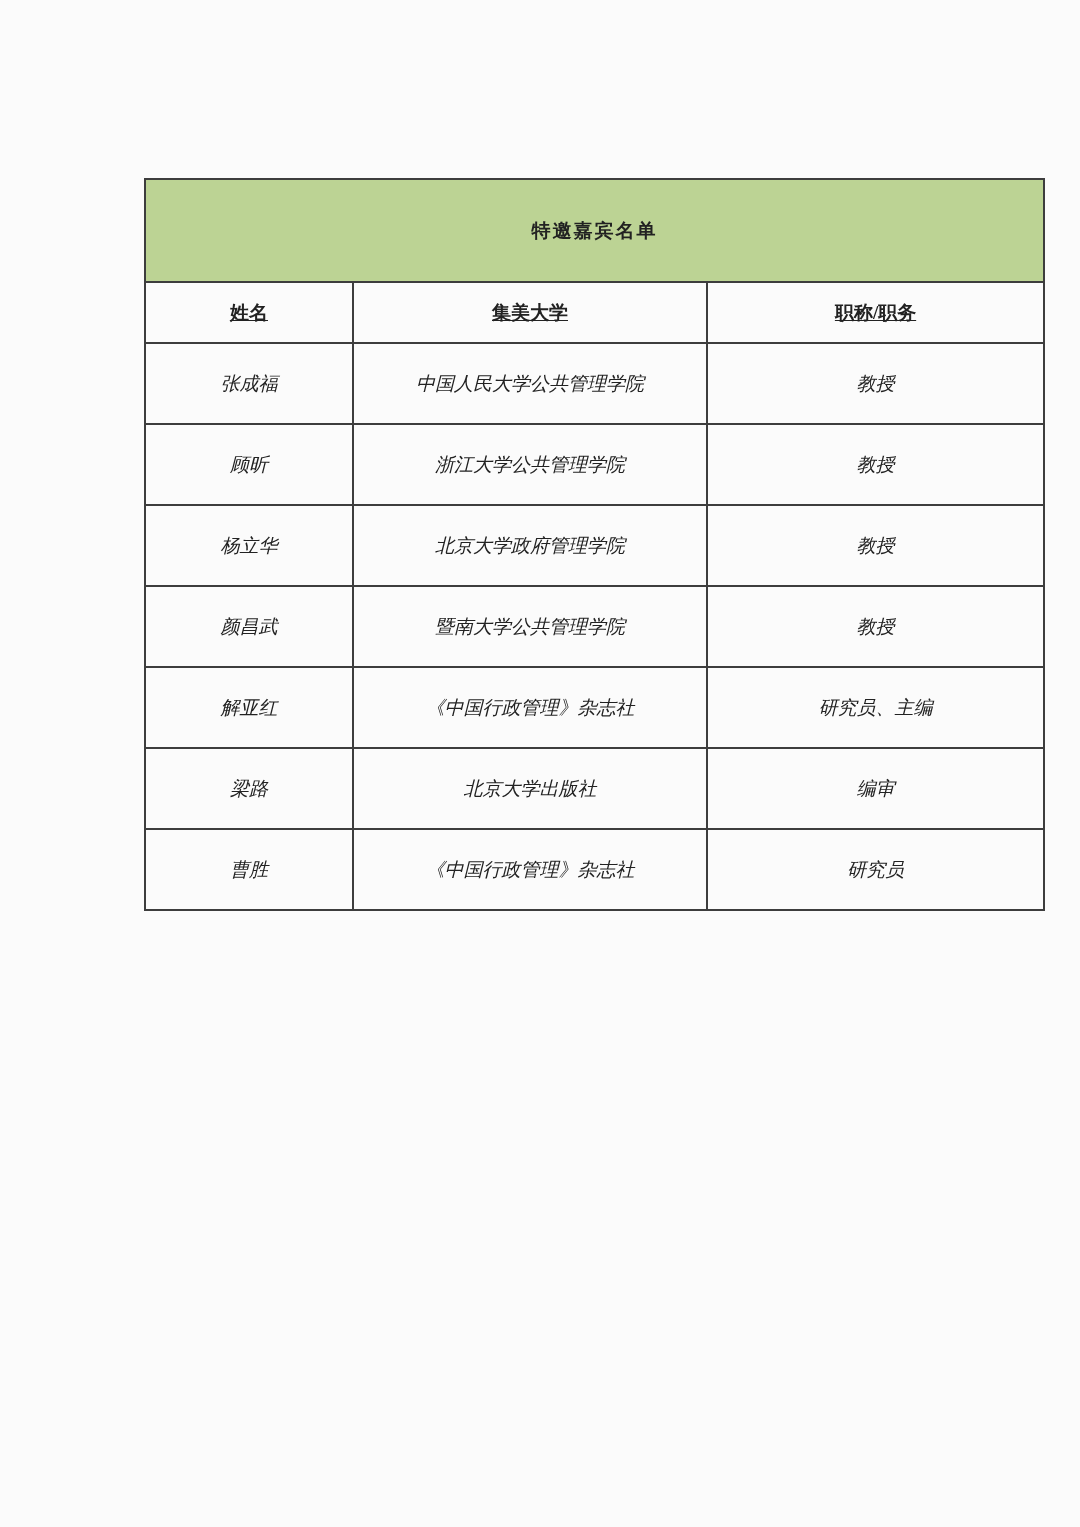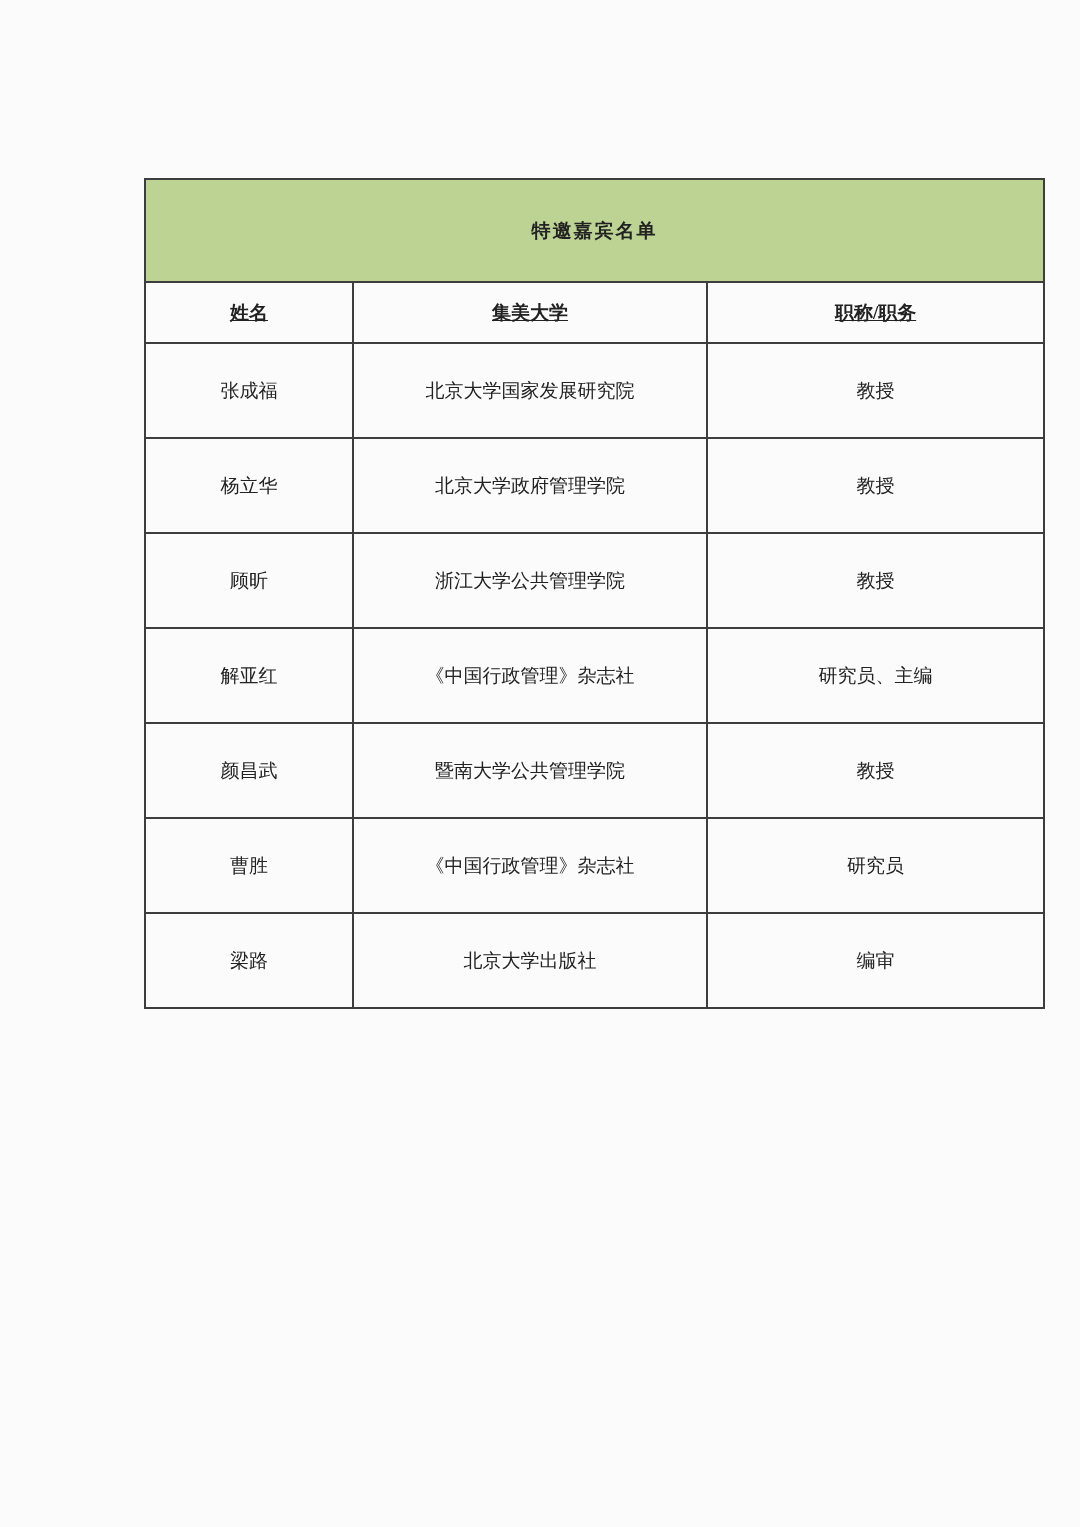"张成福" .data-row td { font-style: none -> italic; height: 95px -> 81px }
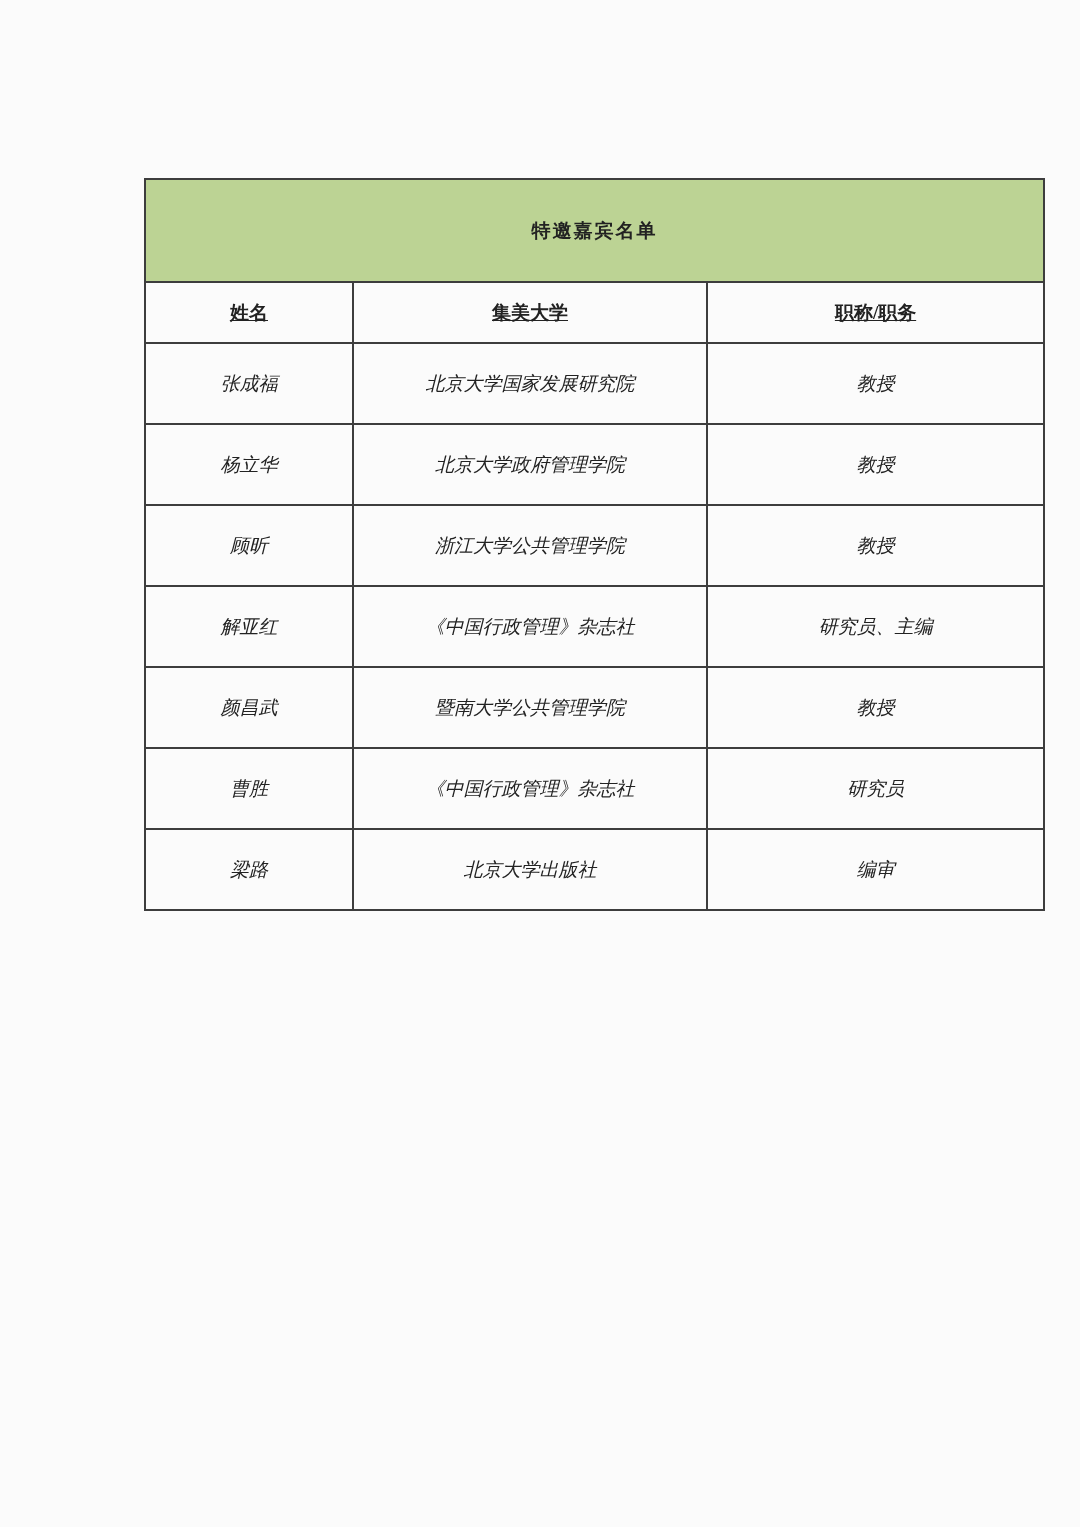"北京大学国家发展研究院" td { text: 北京大学国家发展研究 -> 中国人民大学公共管理学 }
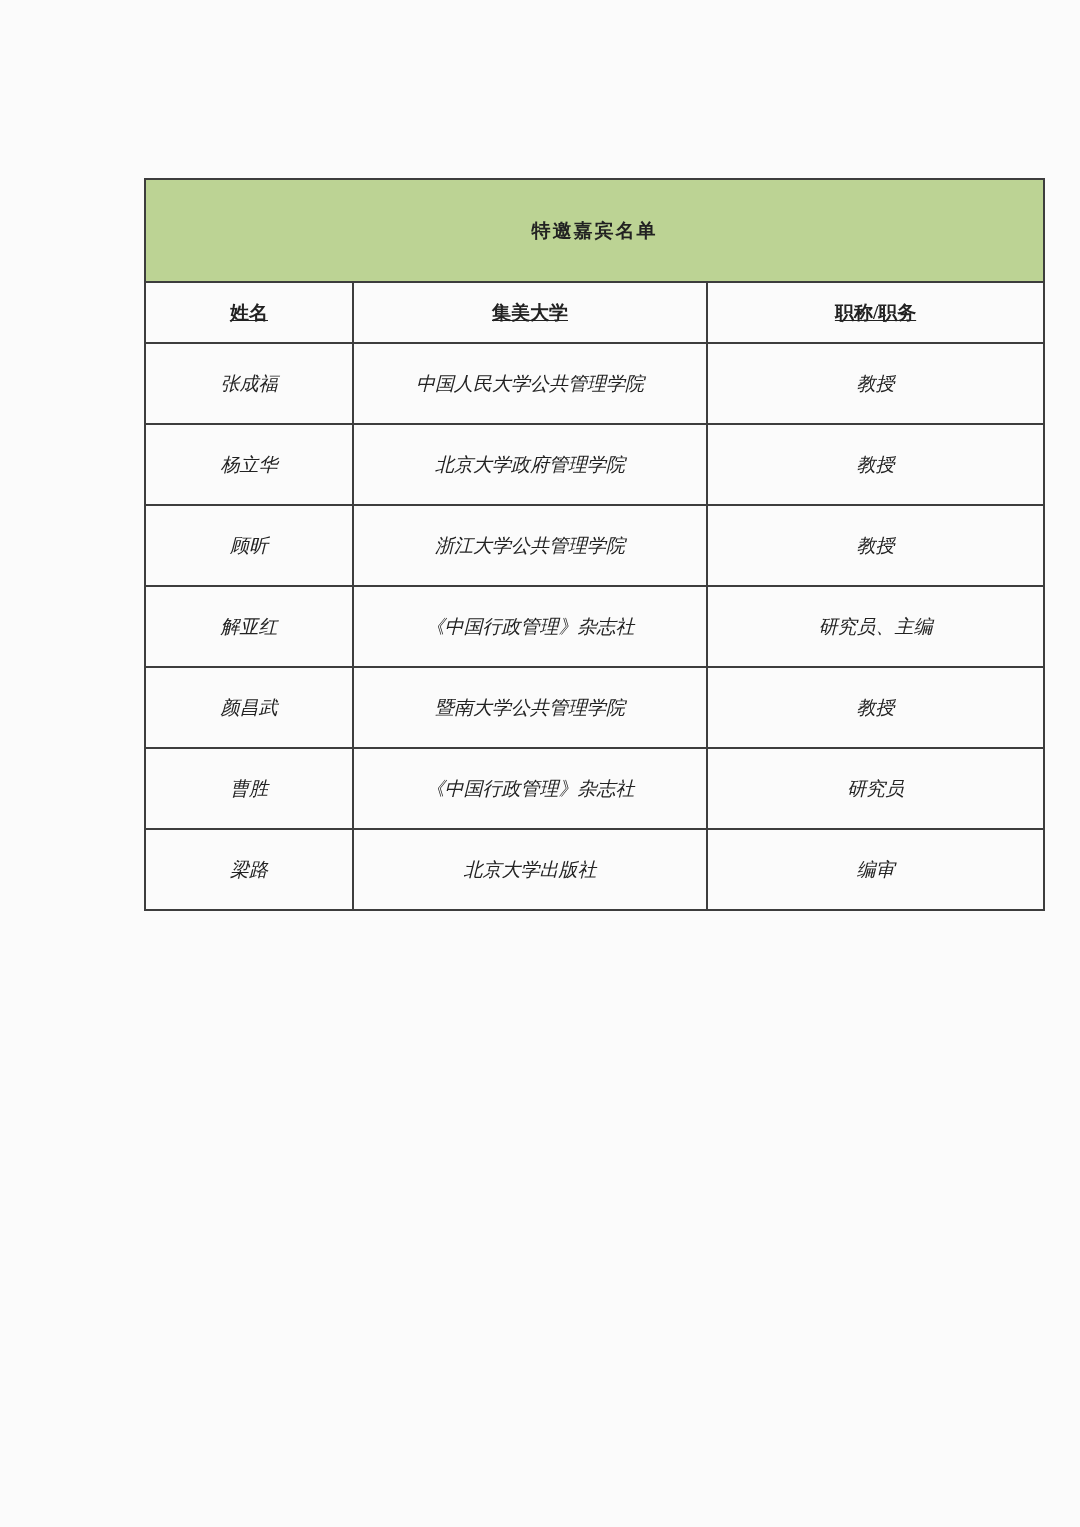"杨立华" tr.data-row { order: before "顾昕" -> after "顾昕" }
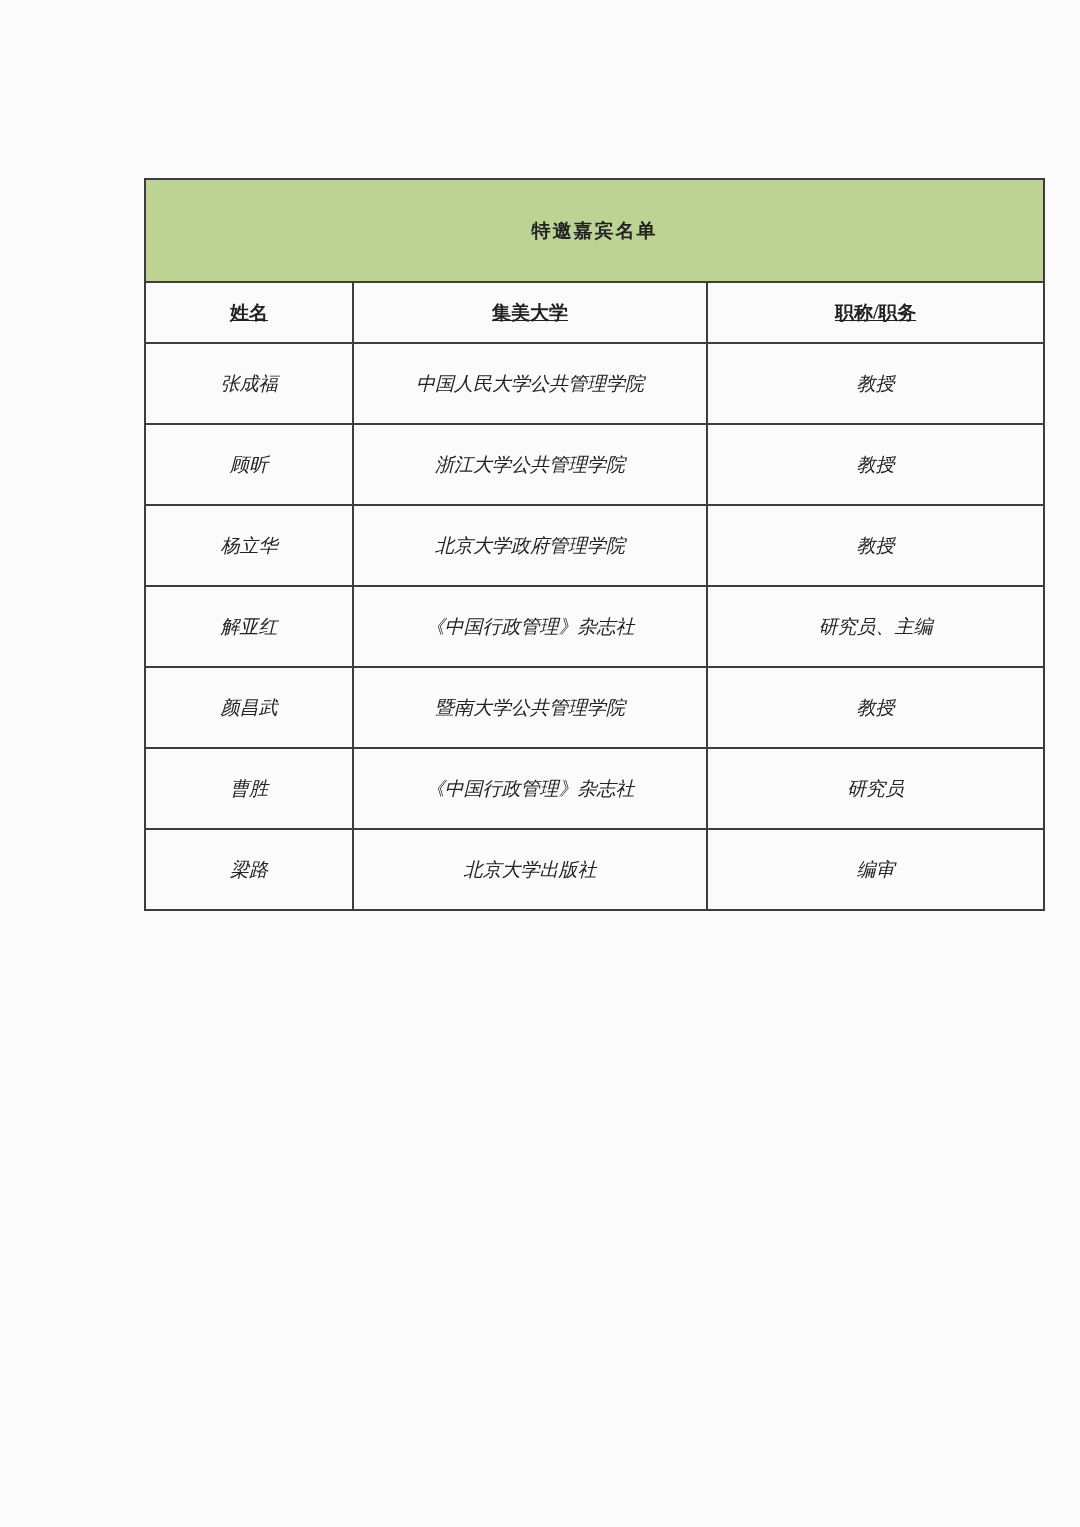"解亚红" tr.data-row { order: before "颜昌武" -> after "颜昌武" }
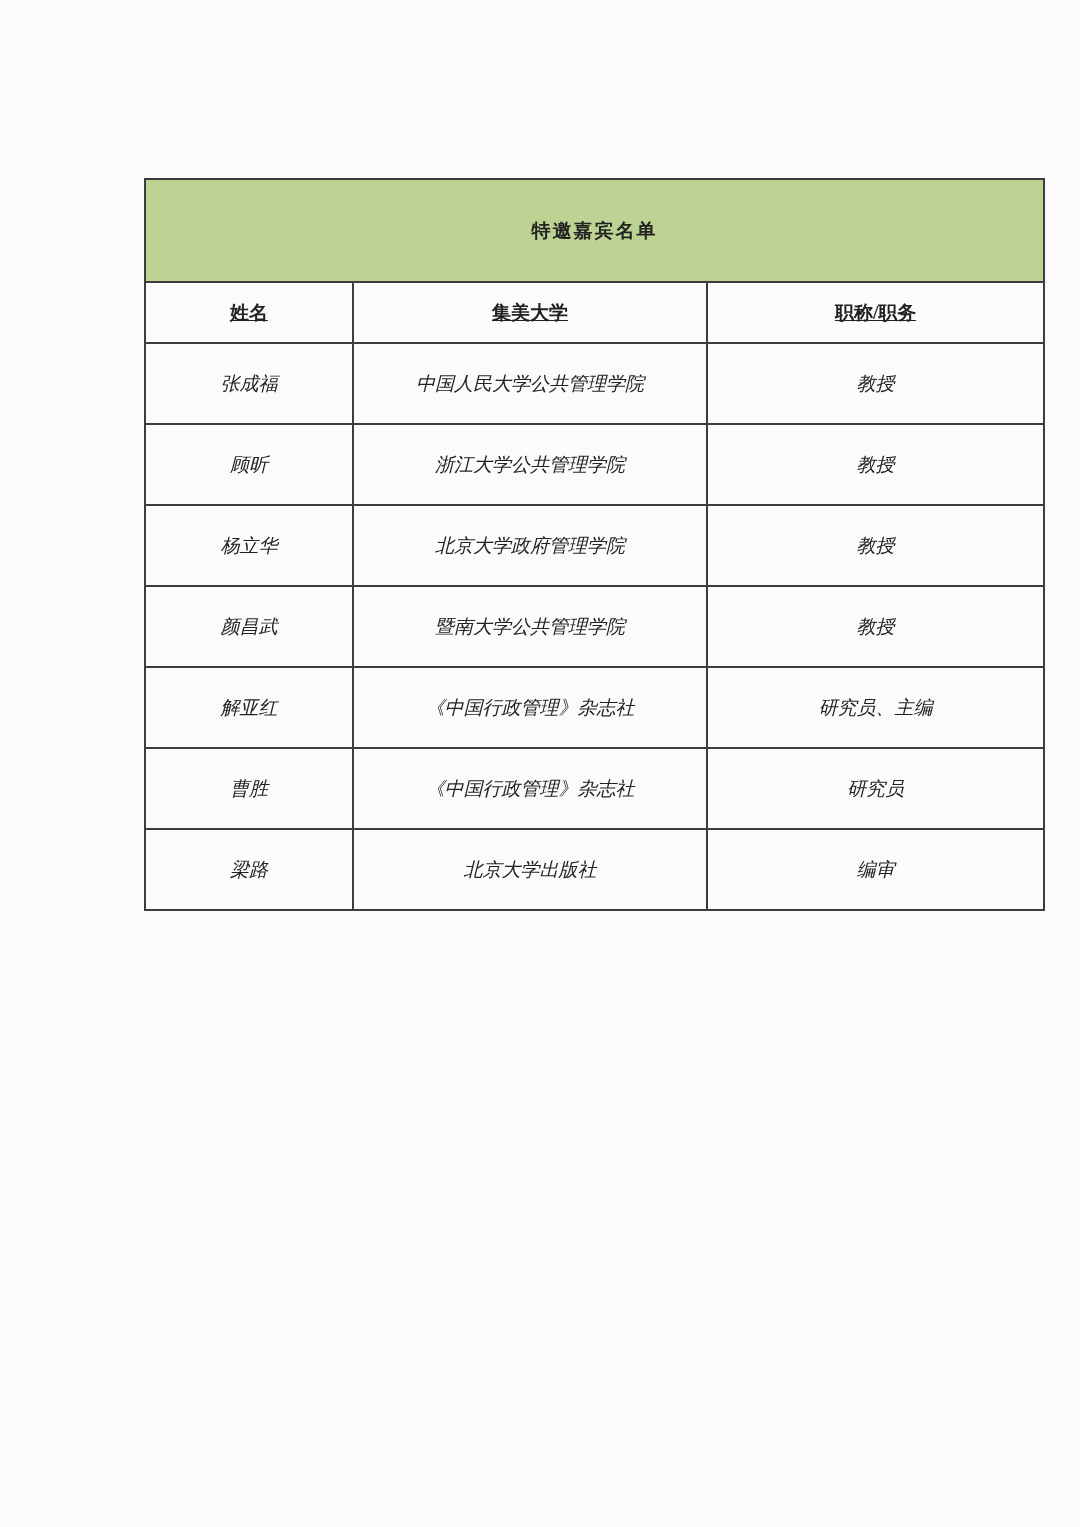"曹胜" tr.data-row { order: before "梁路" -> after "梁路" }
